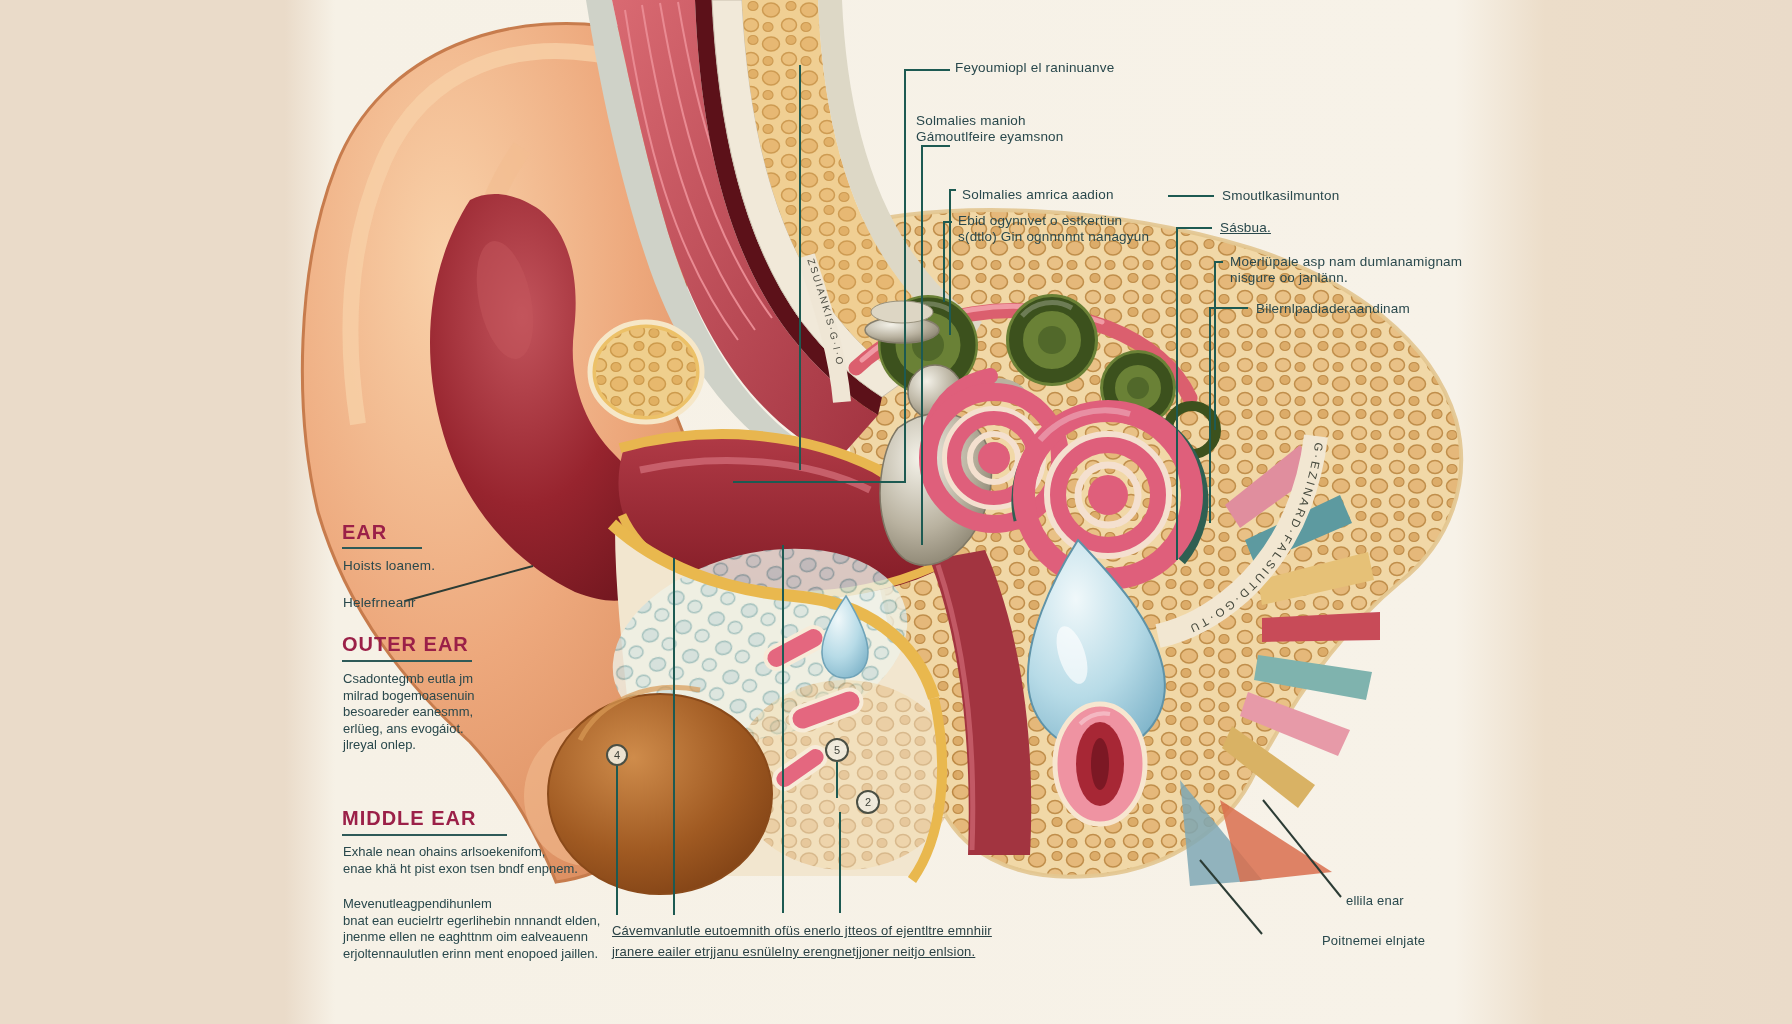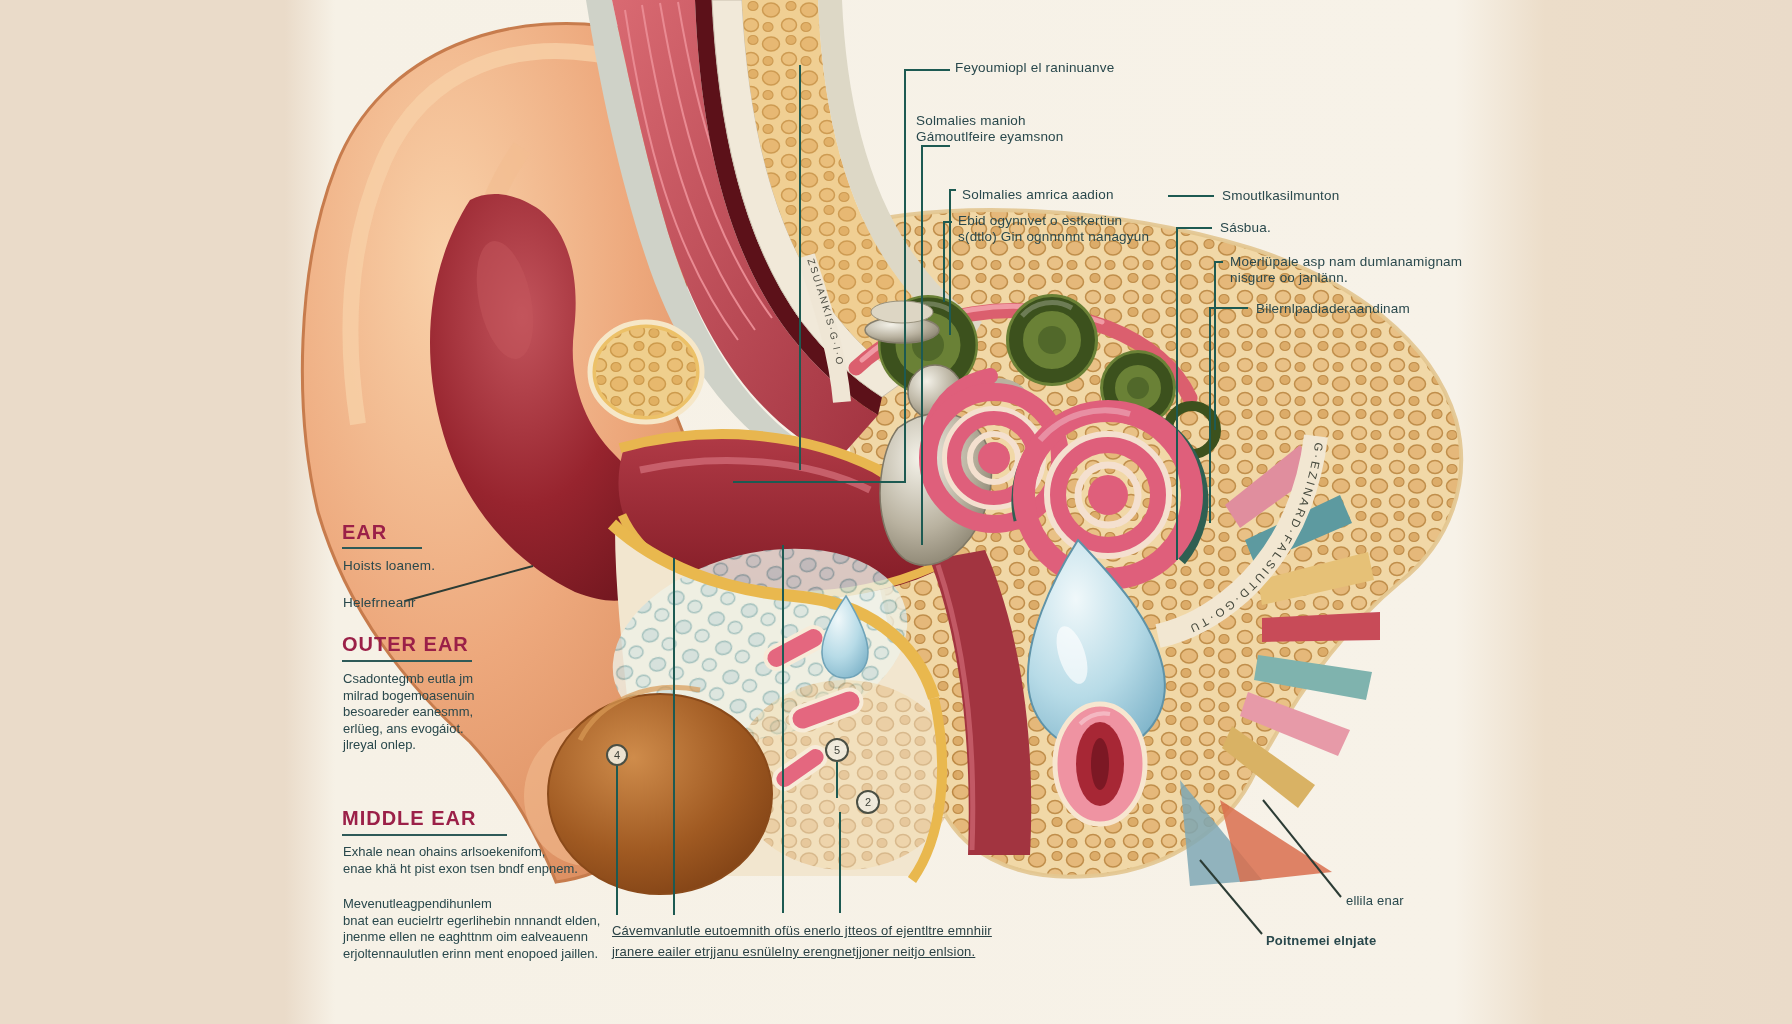"Sásbua." div.lbl { text-decoration: none -> underline }
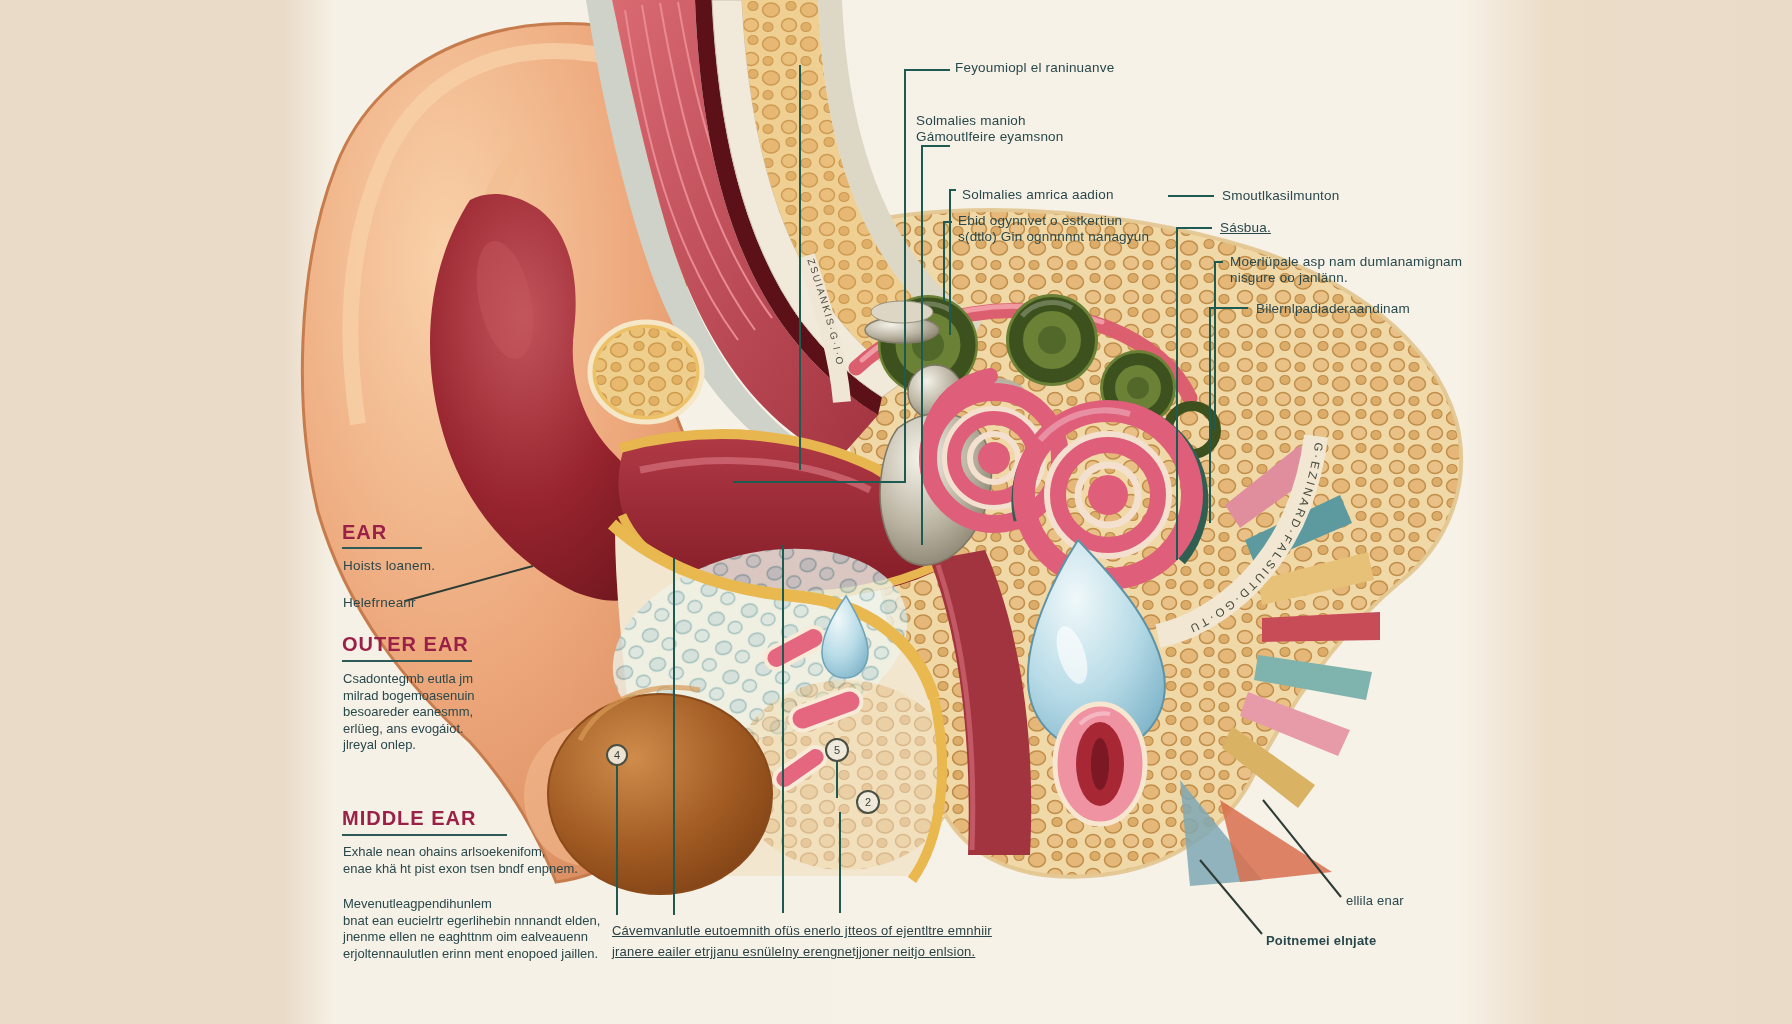"Poitnemei elnjate" div.lbl { font-weight: bold -> none; left: 1266px -> 1322px }
